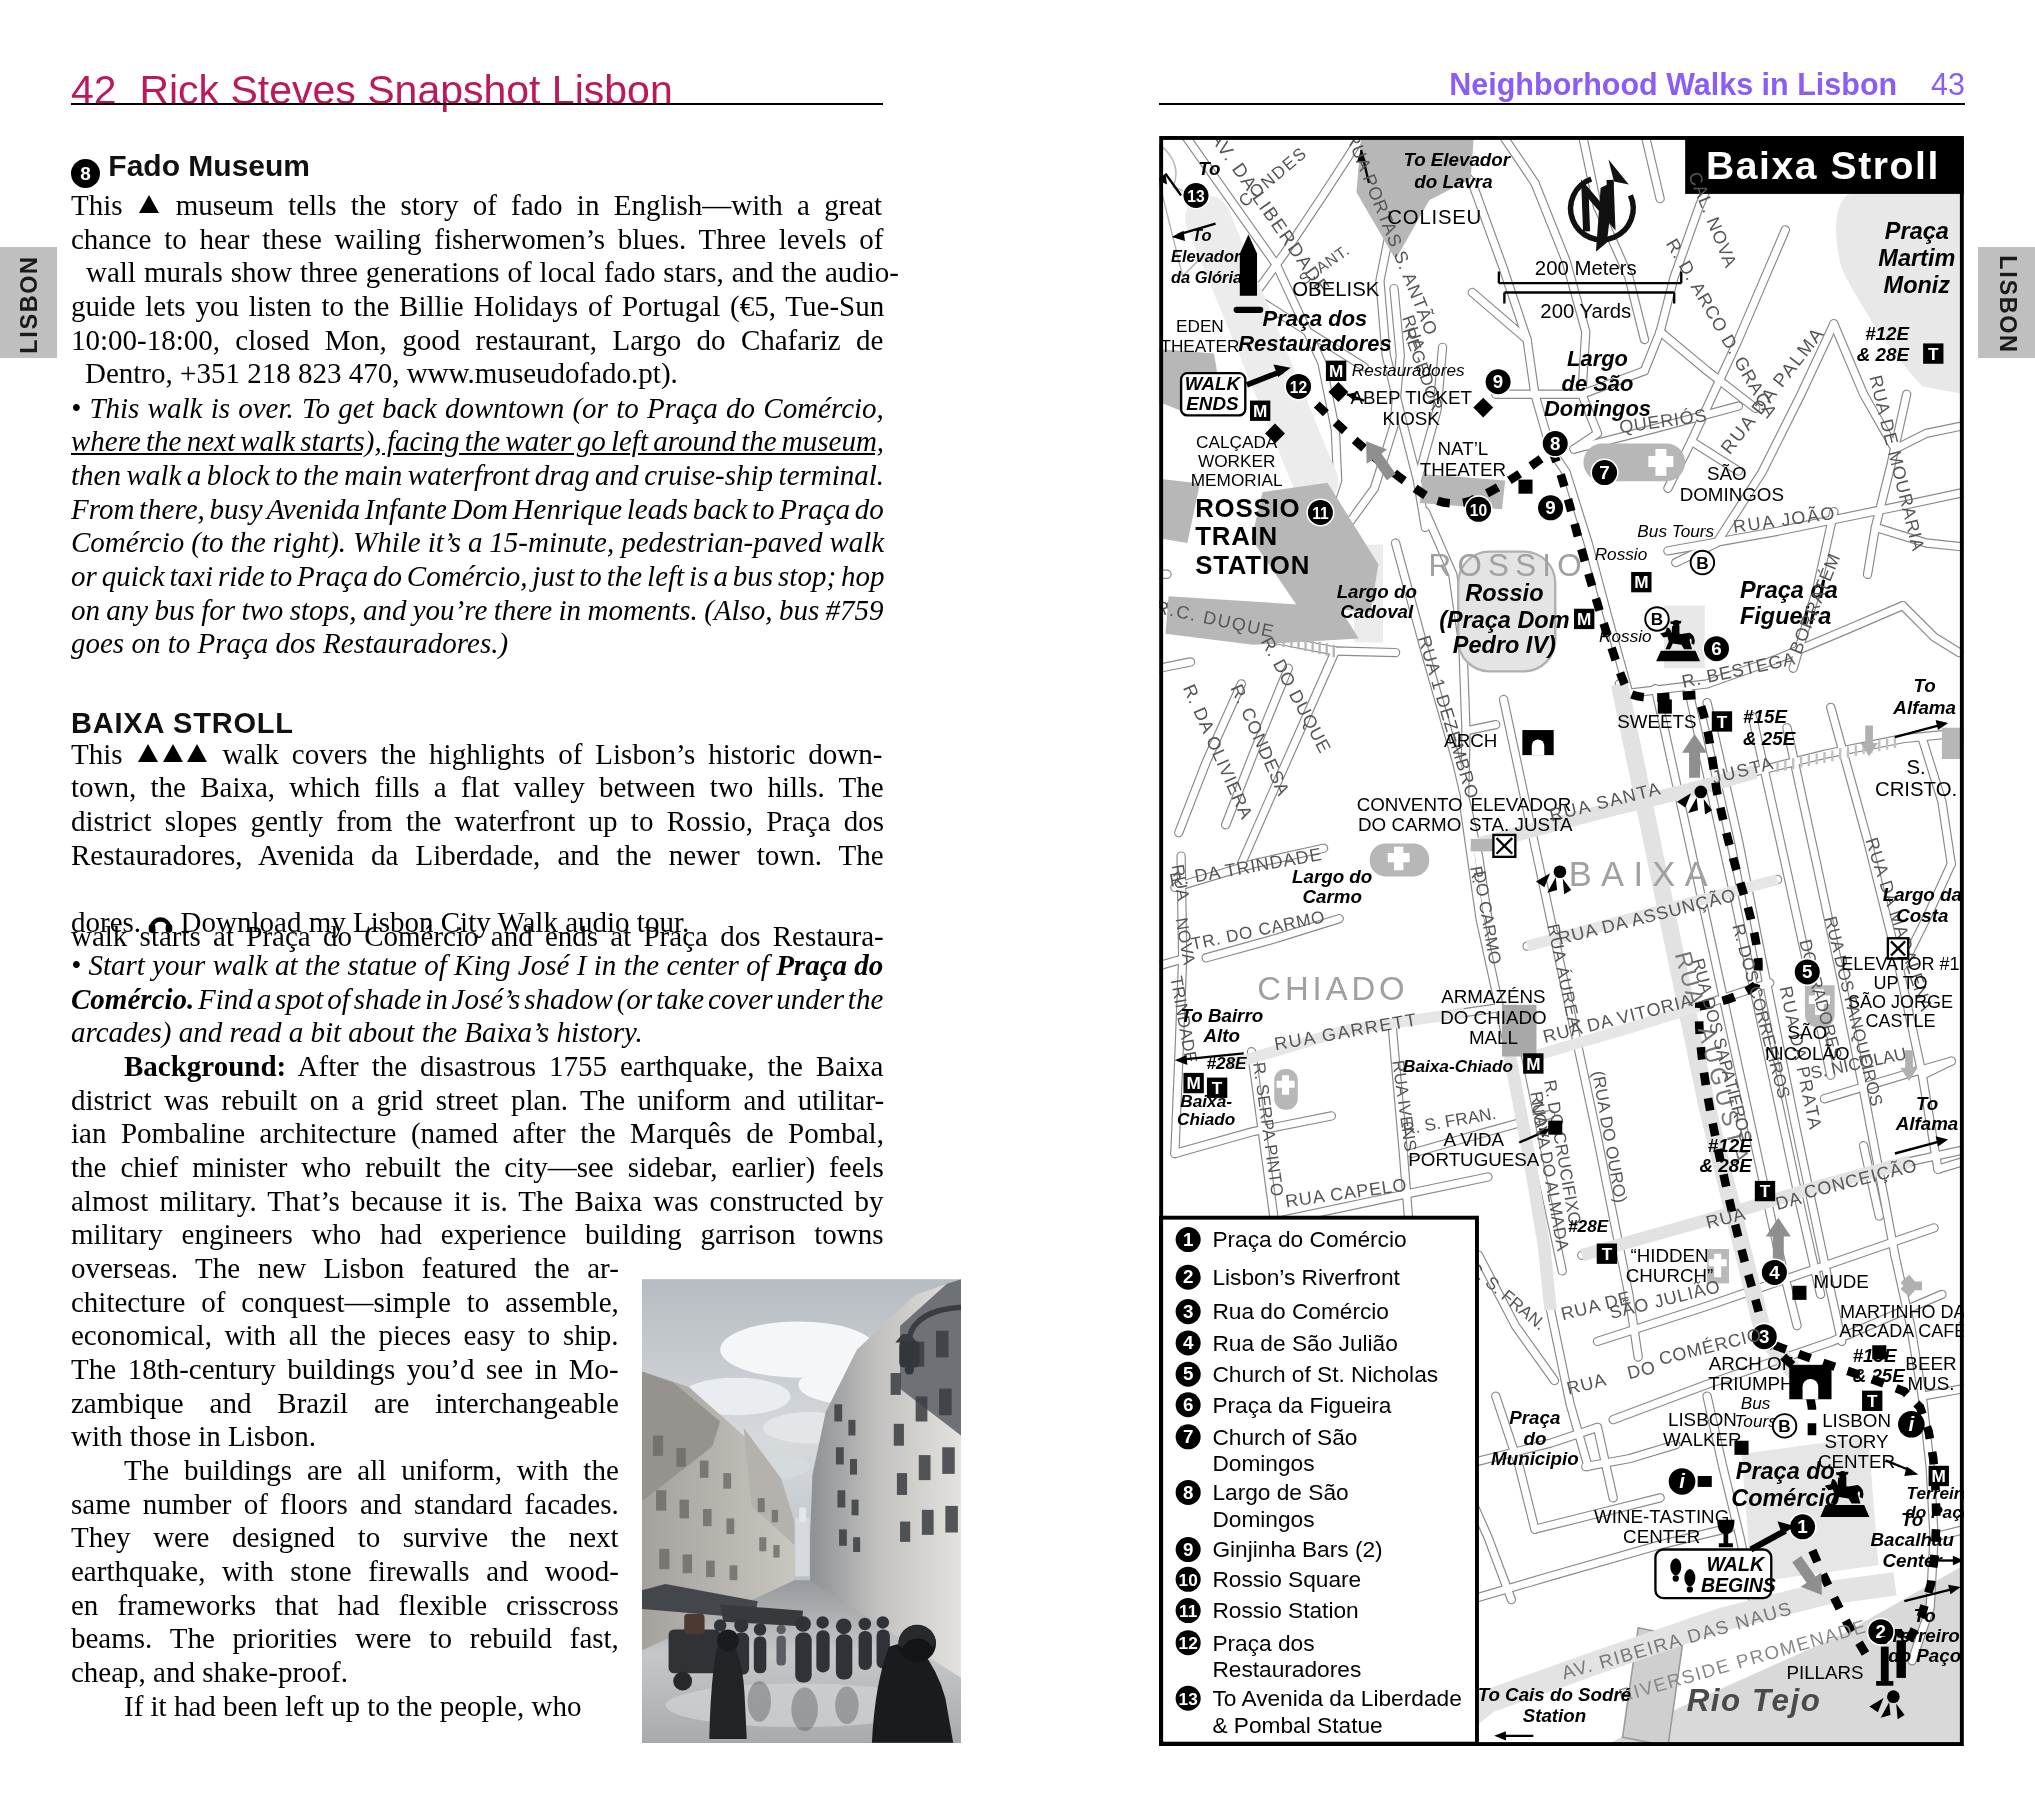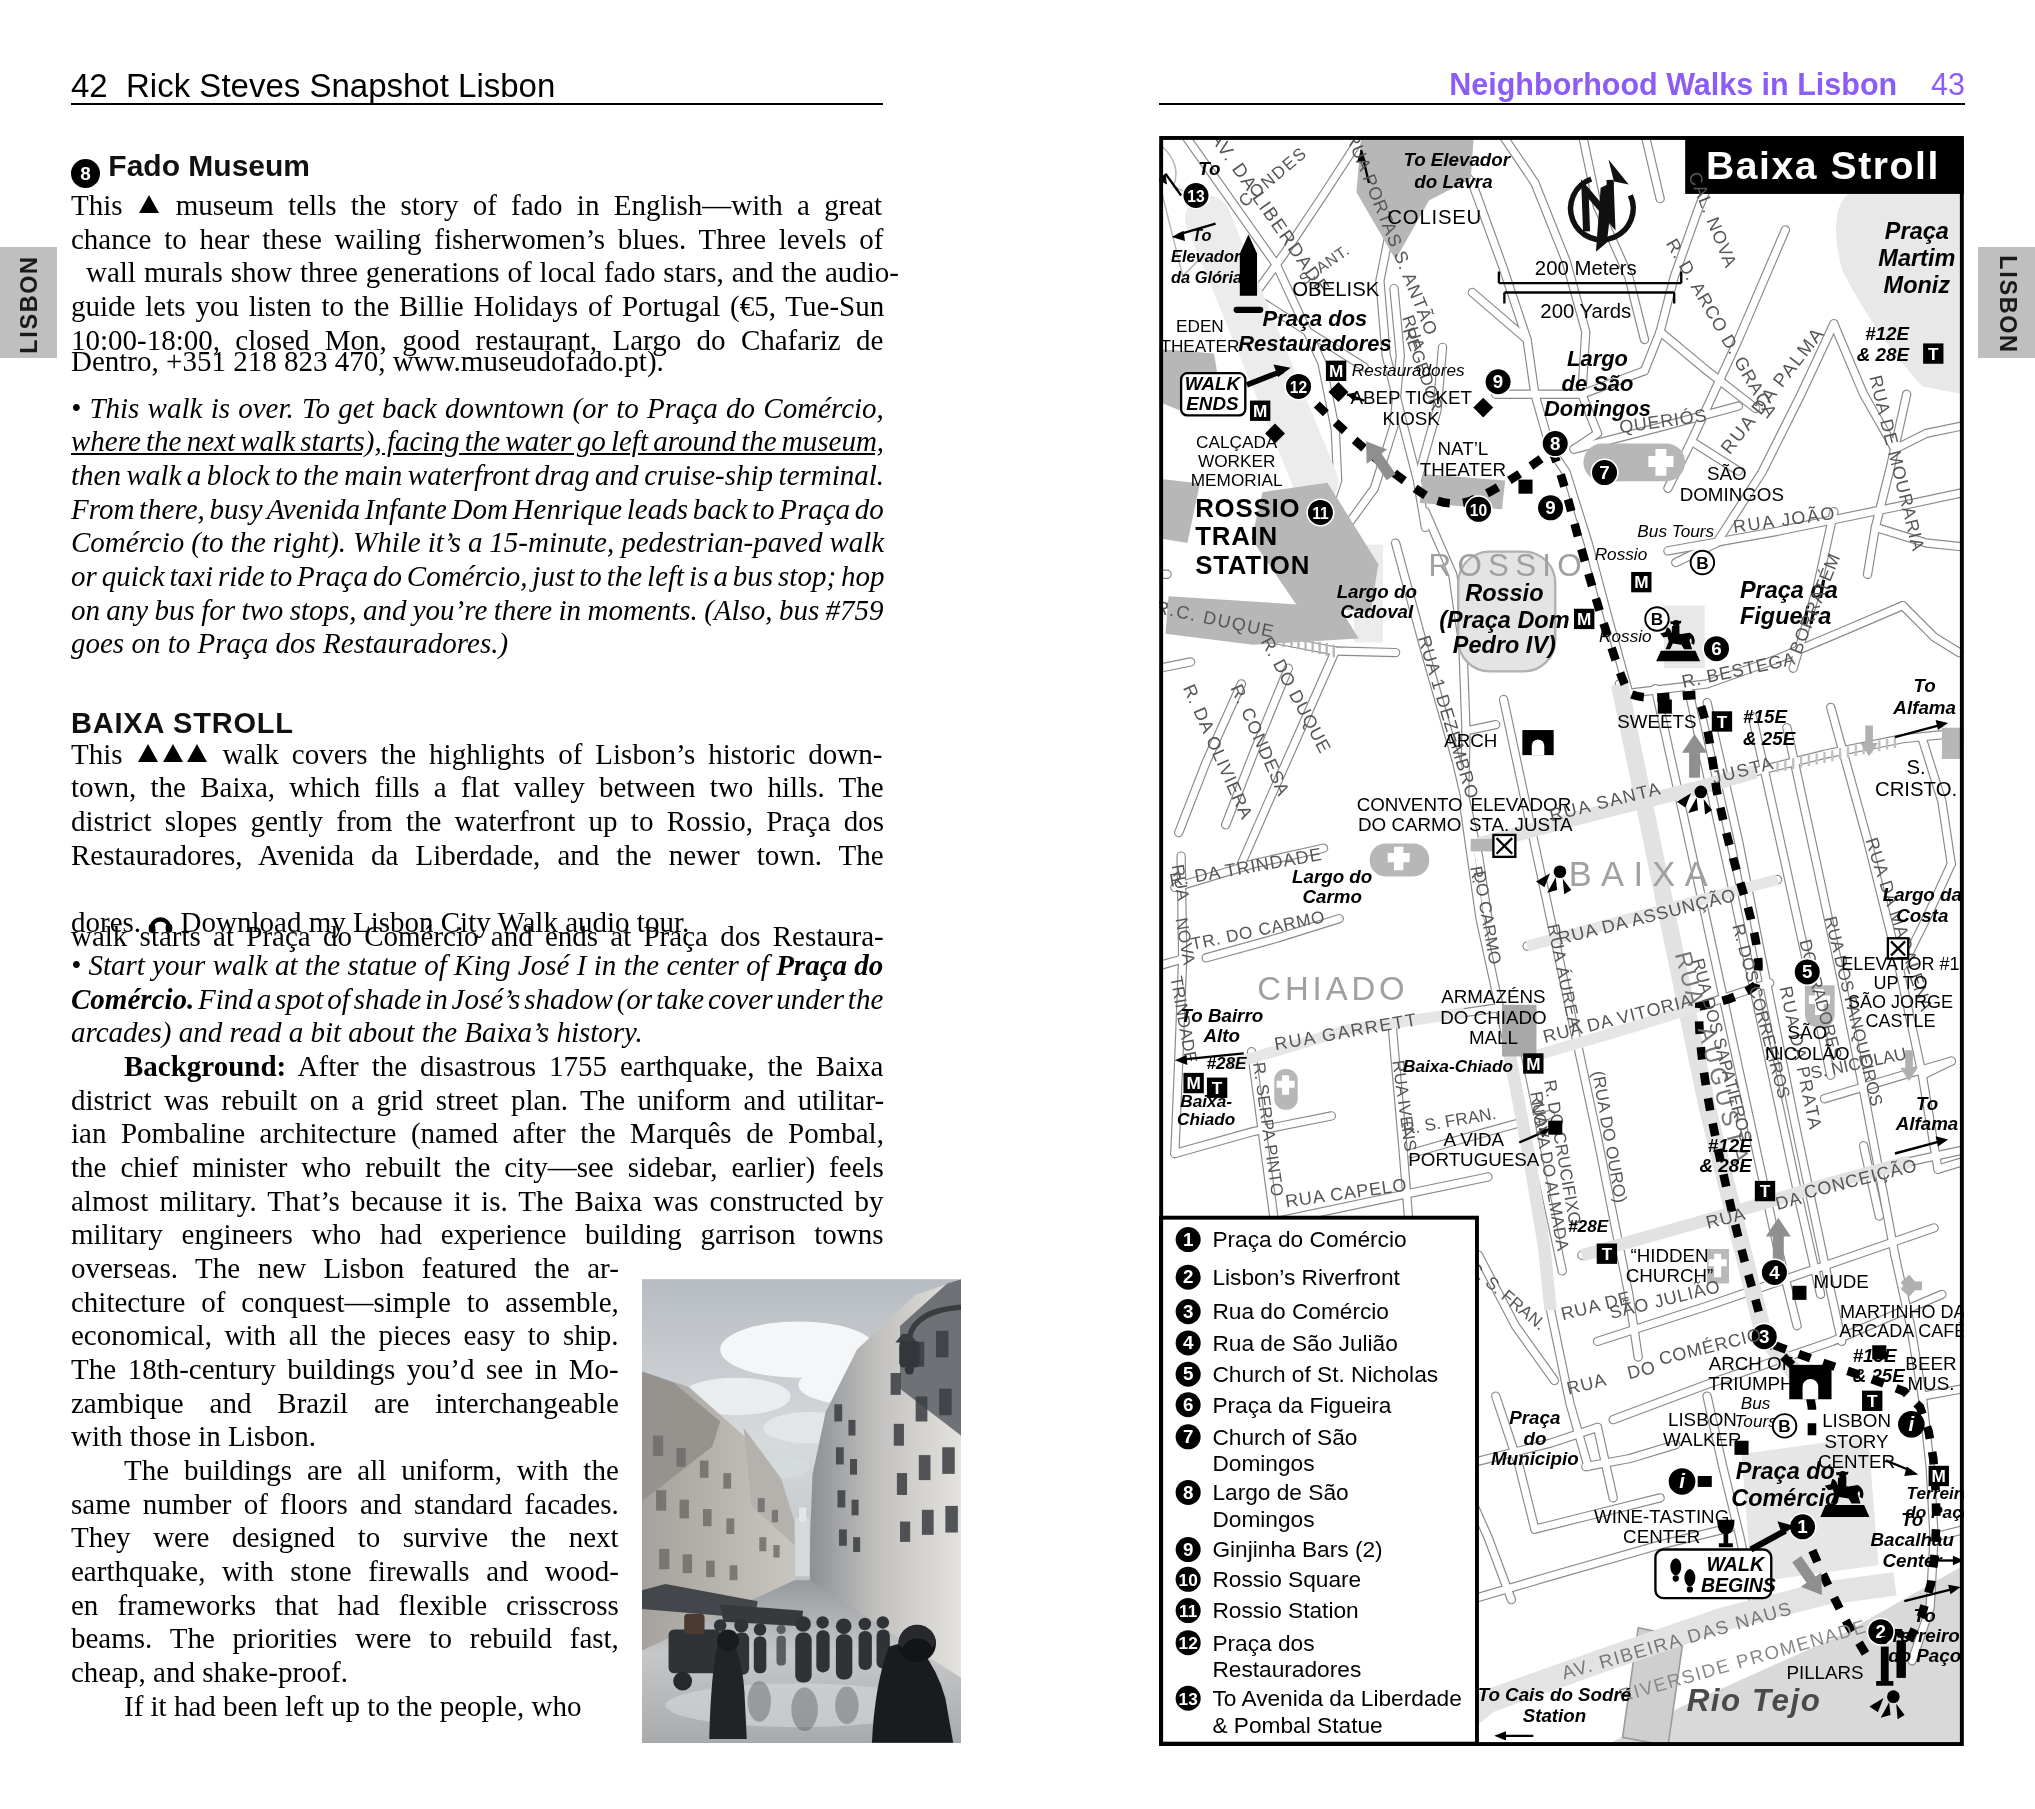"42 Rick Steves Snapshot Lisbon" div.abs { color: #000000 -> #be185d; font-size: 33px -> 41px }
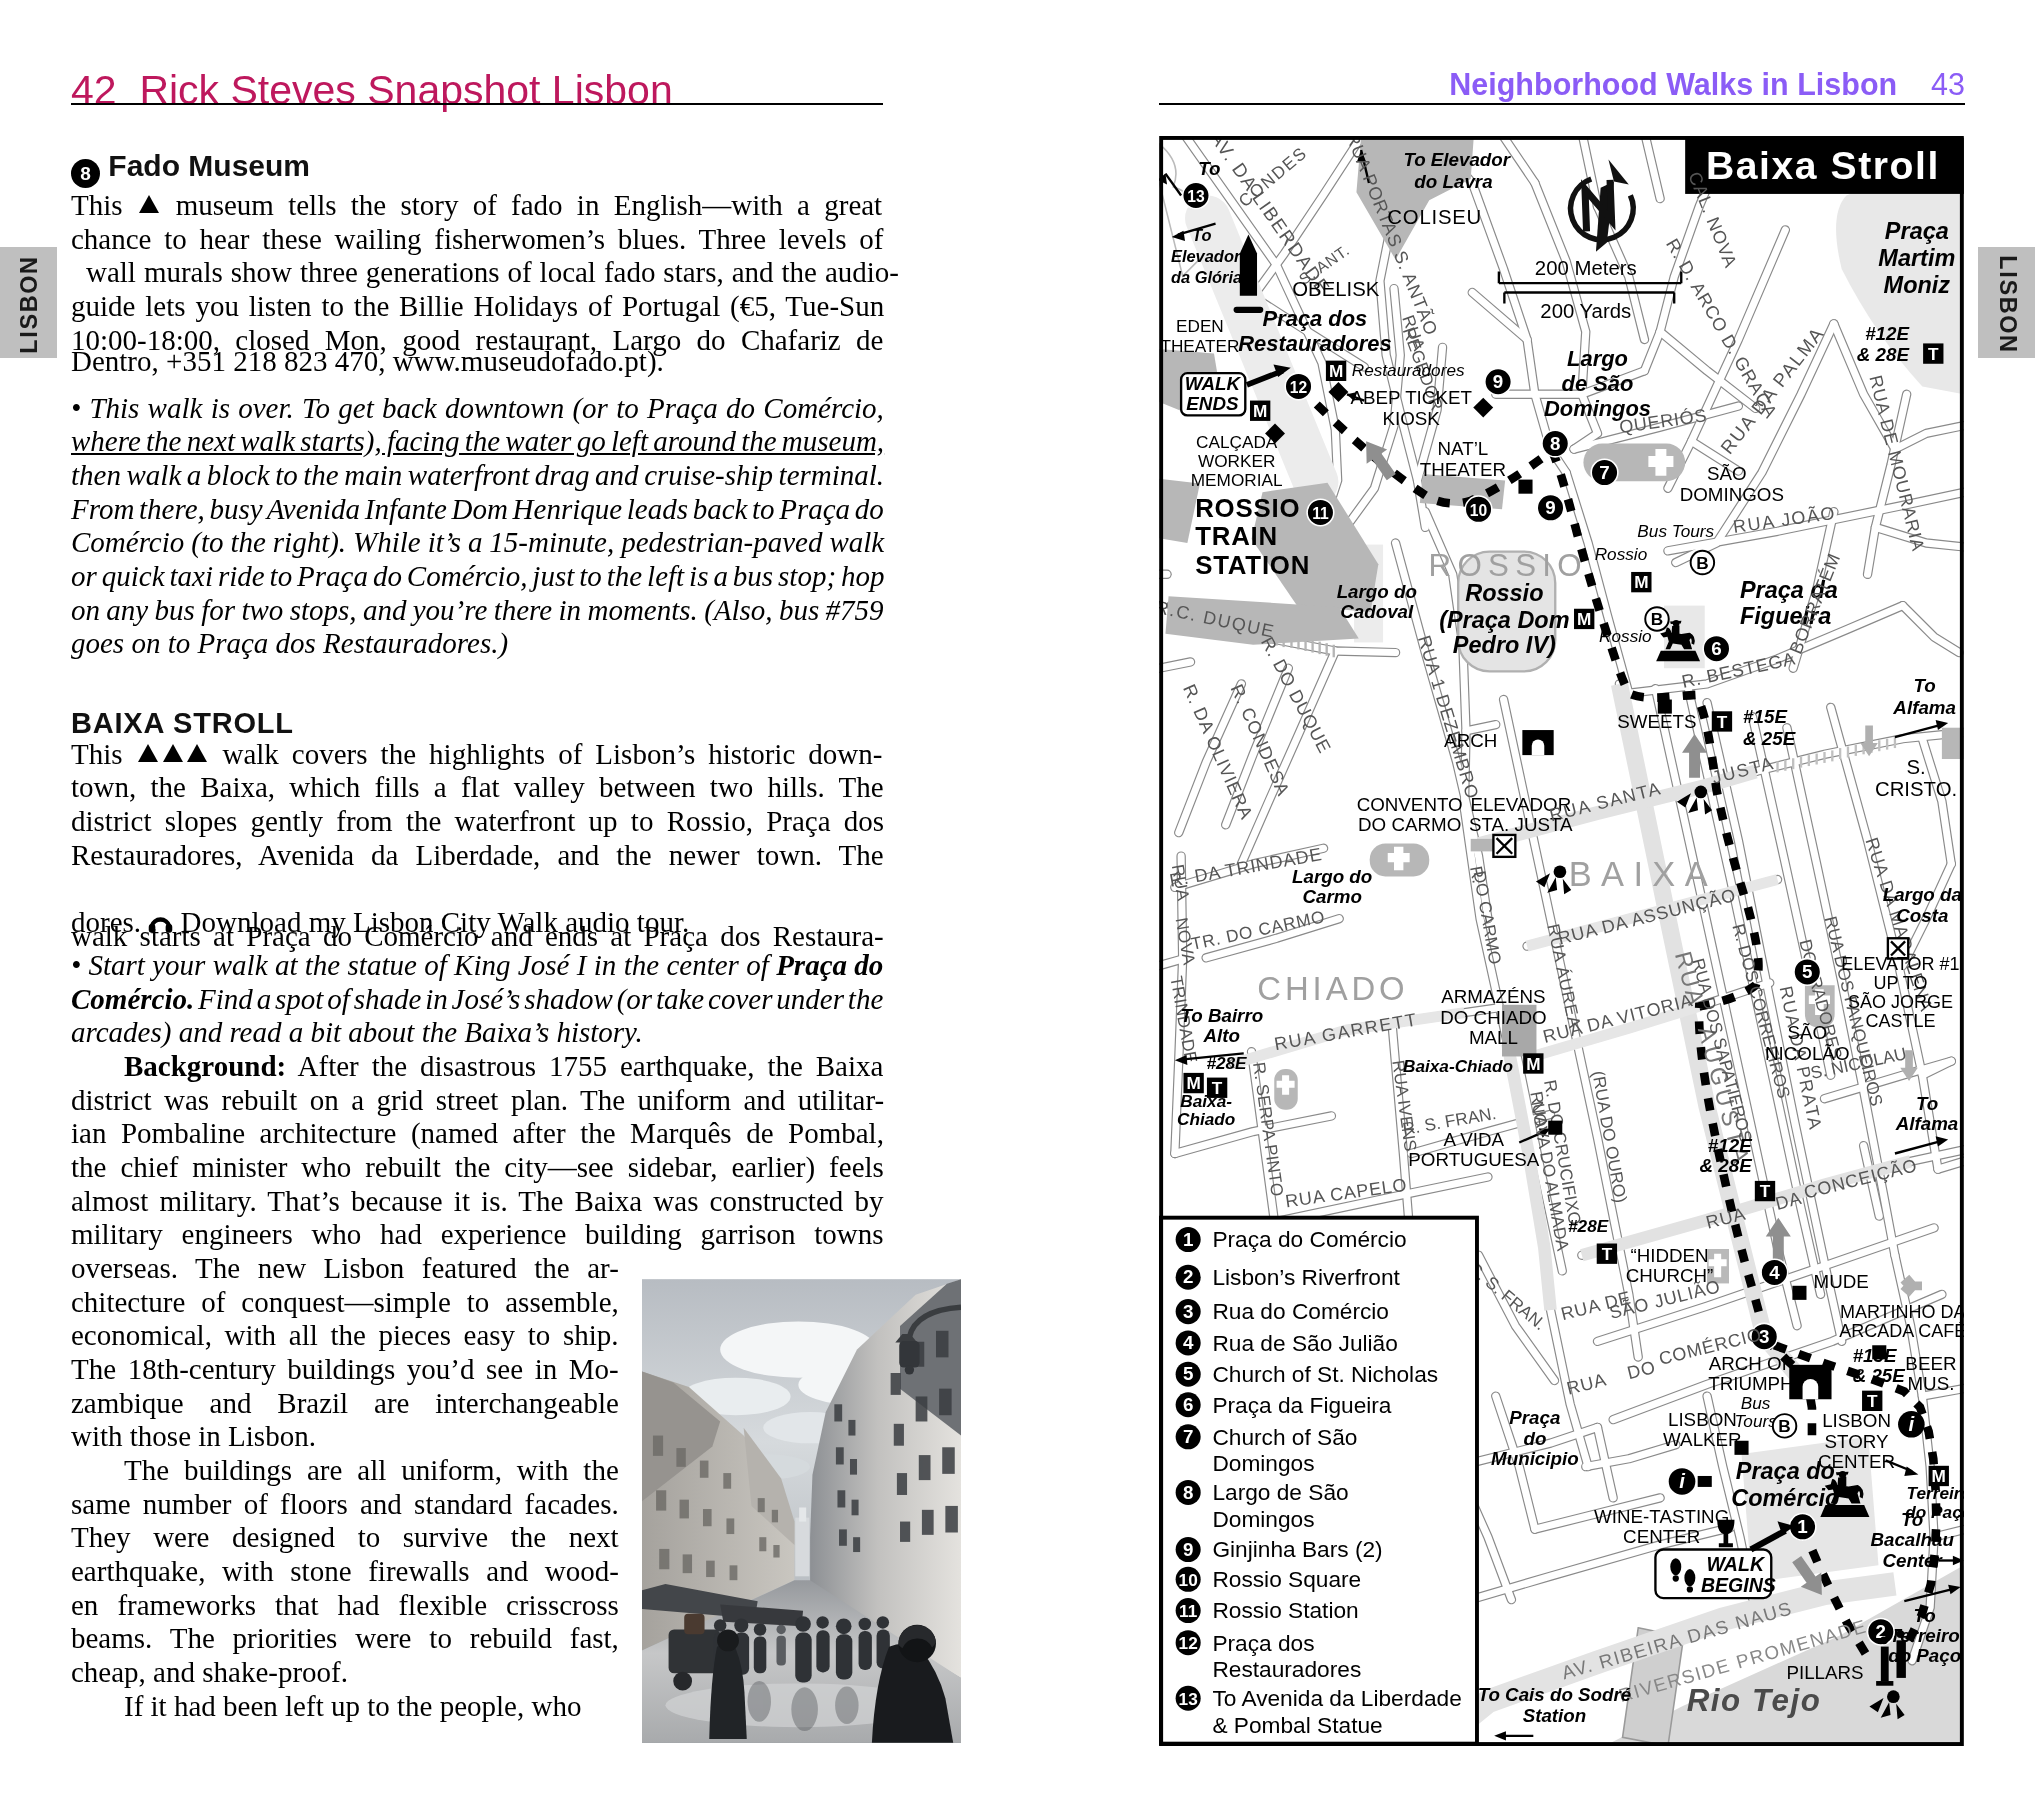"Dentro, +351 218 823 470," div.ln { margin-left: none -> 14px; top: 344px -> 356px }
